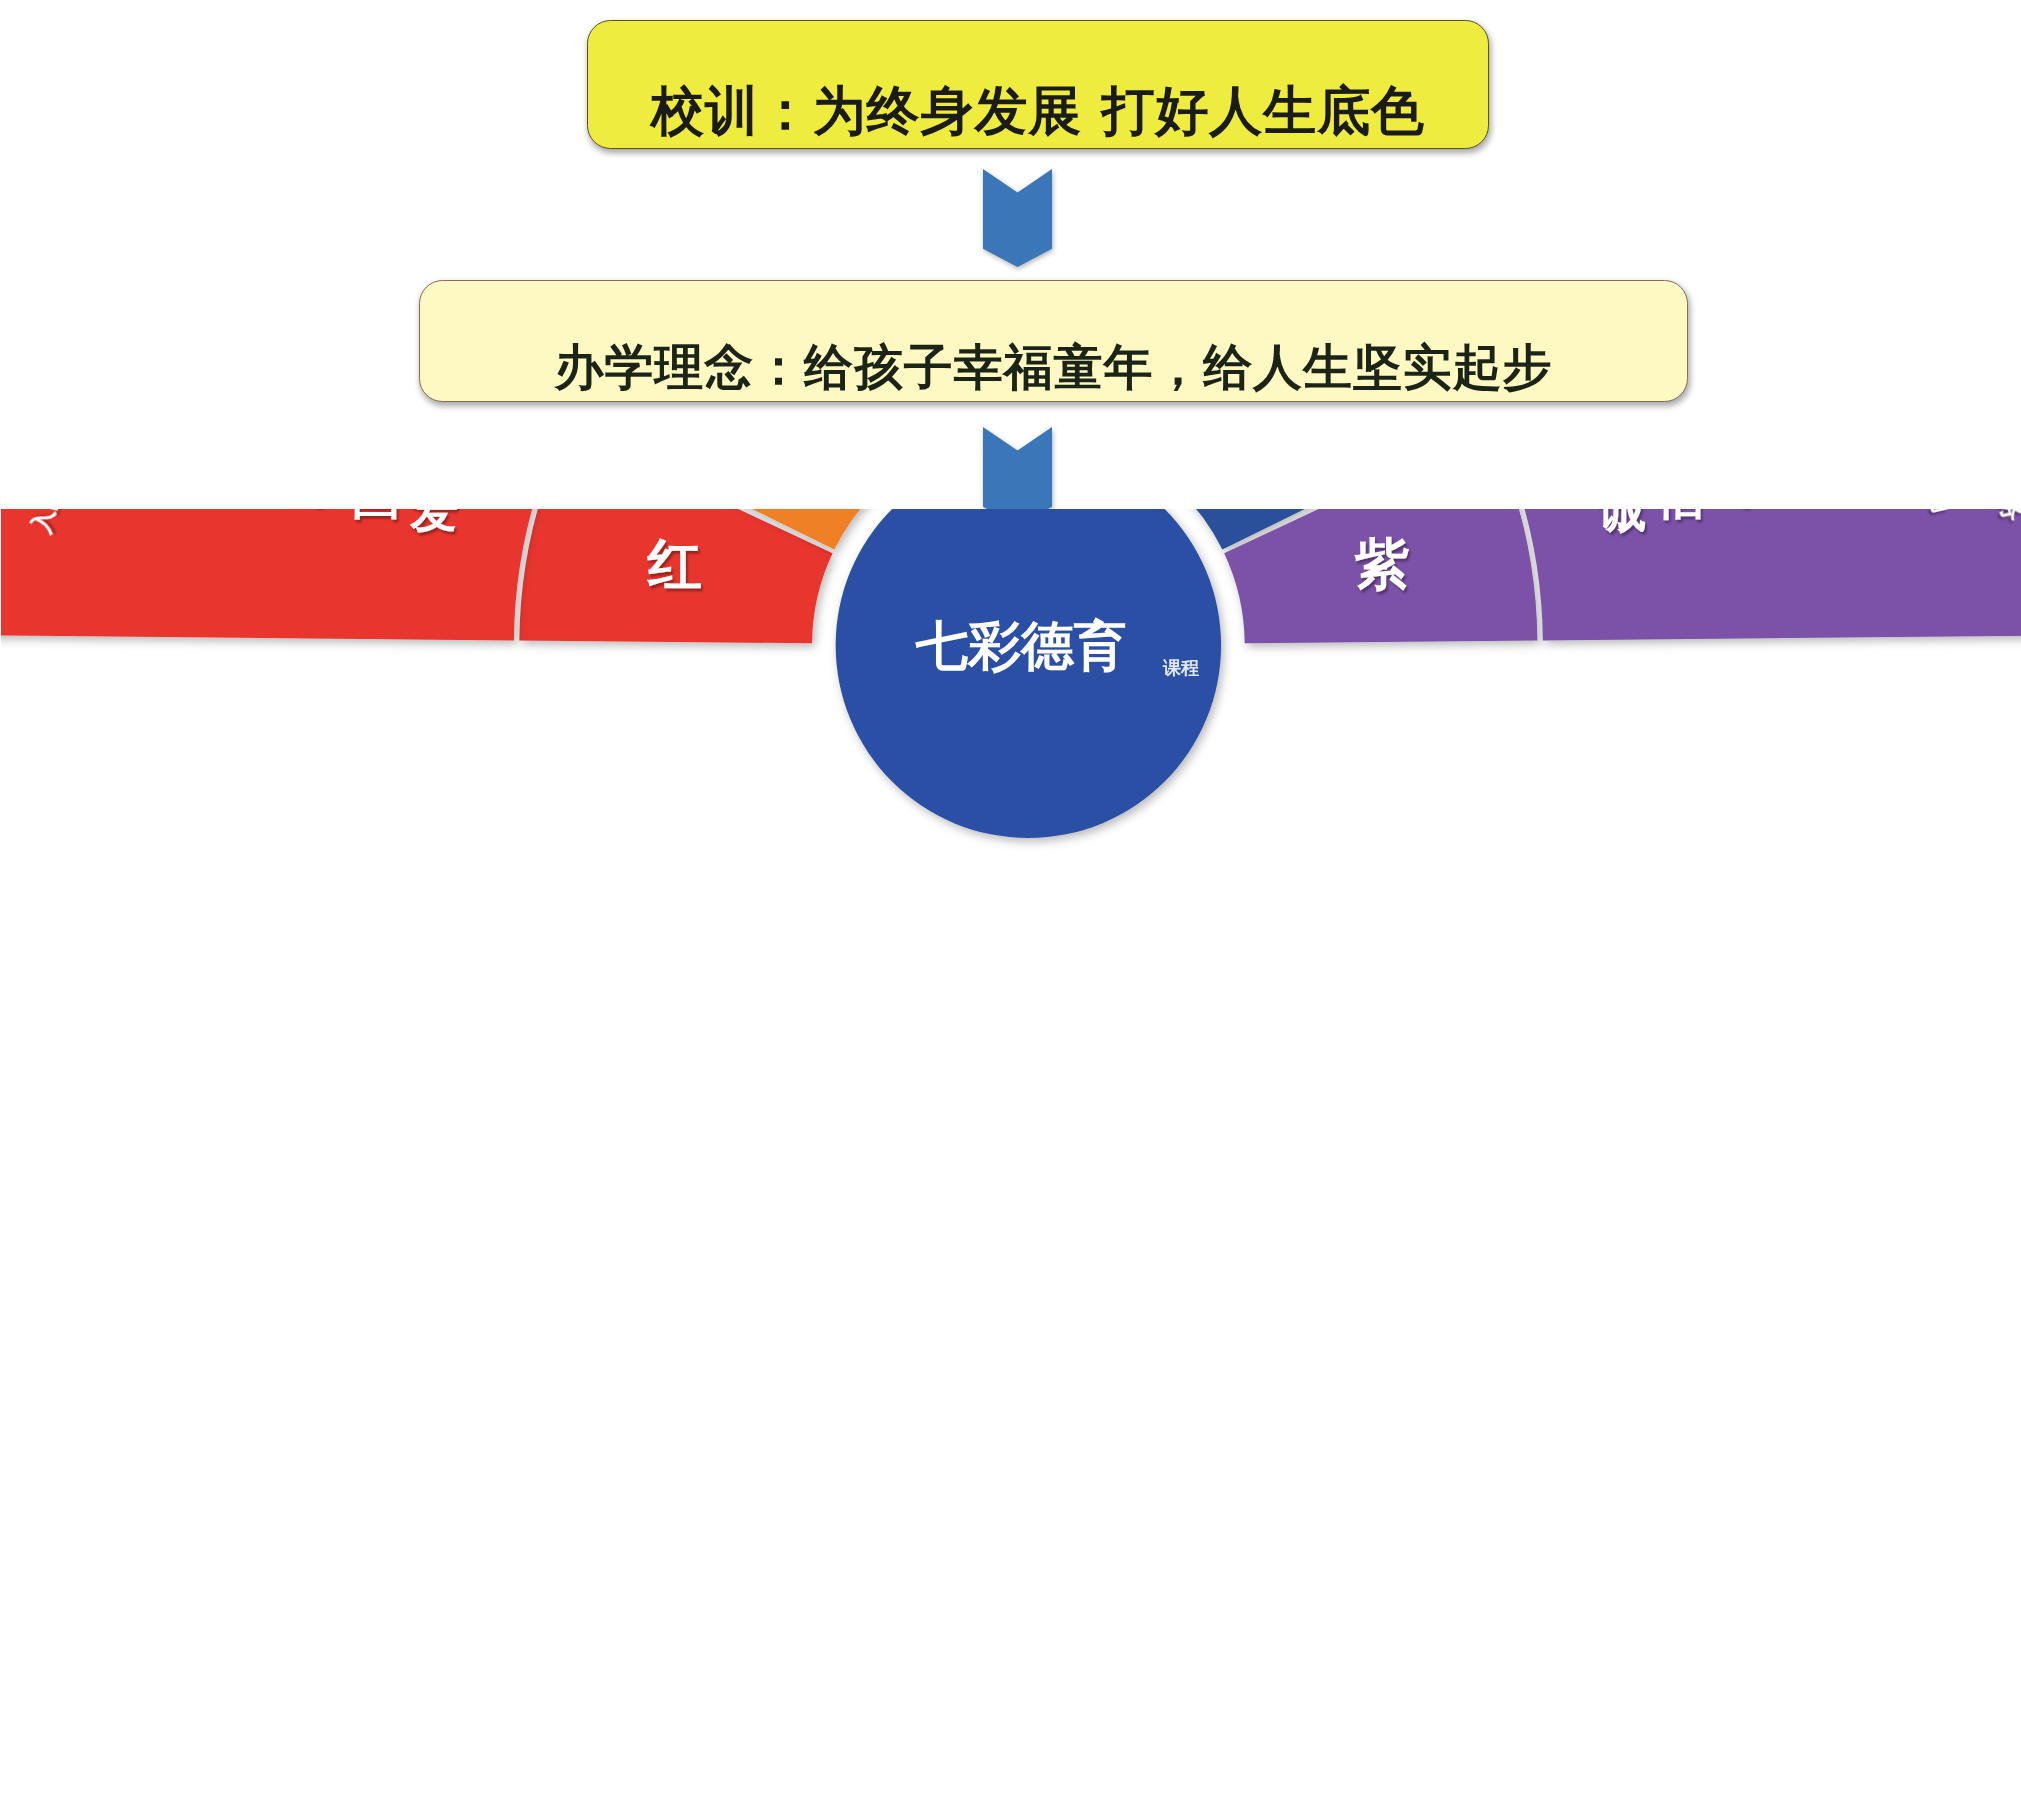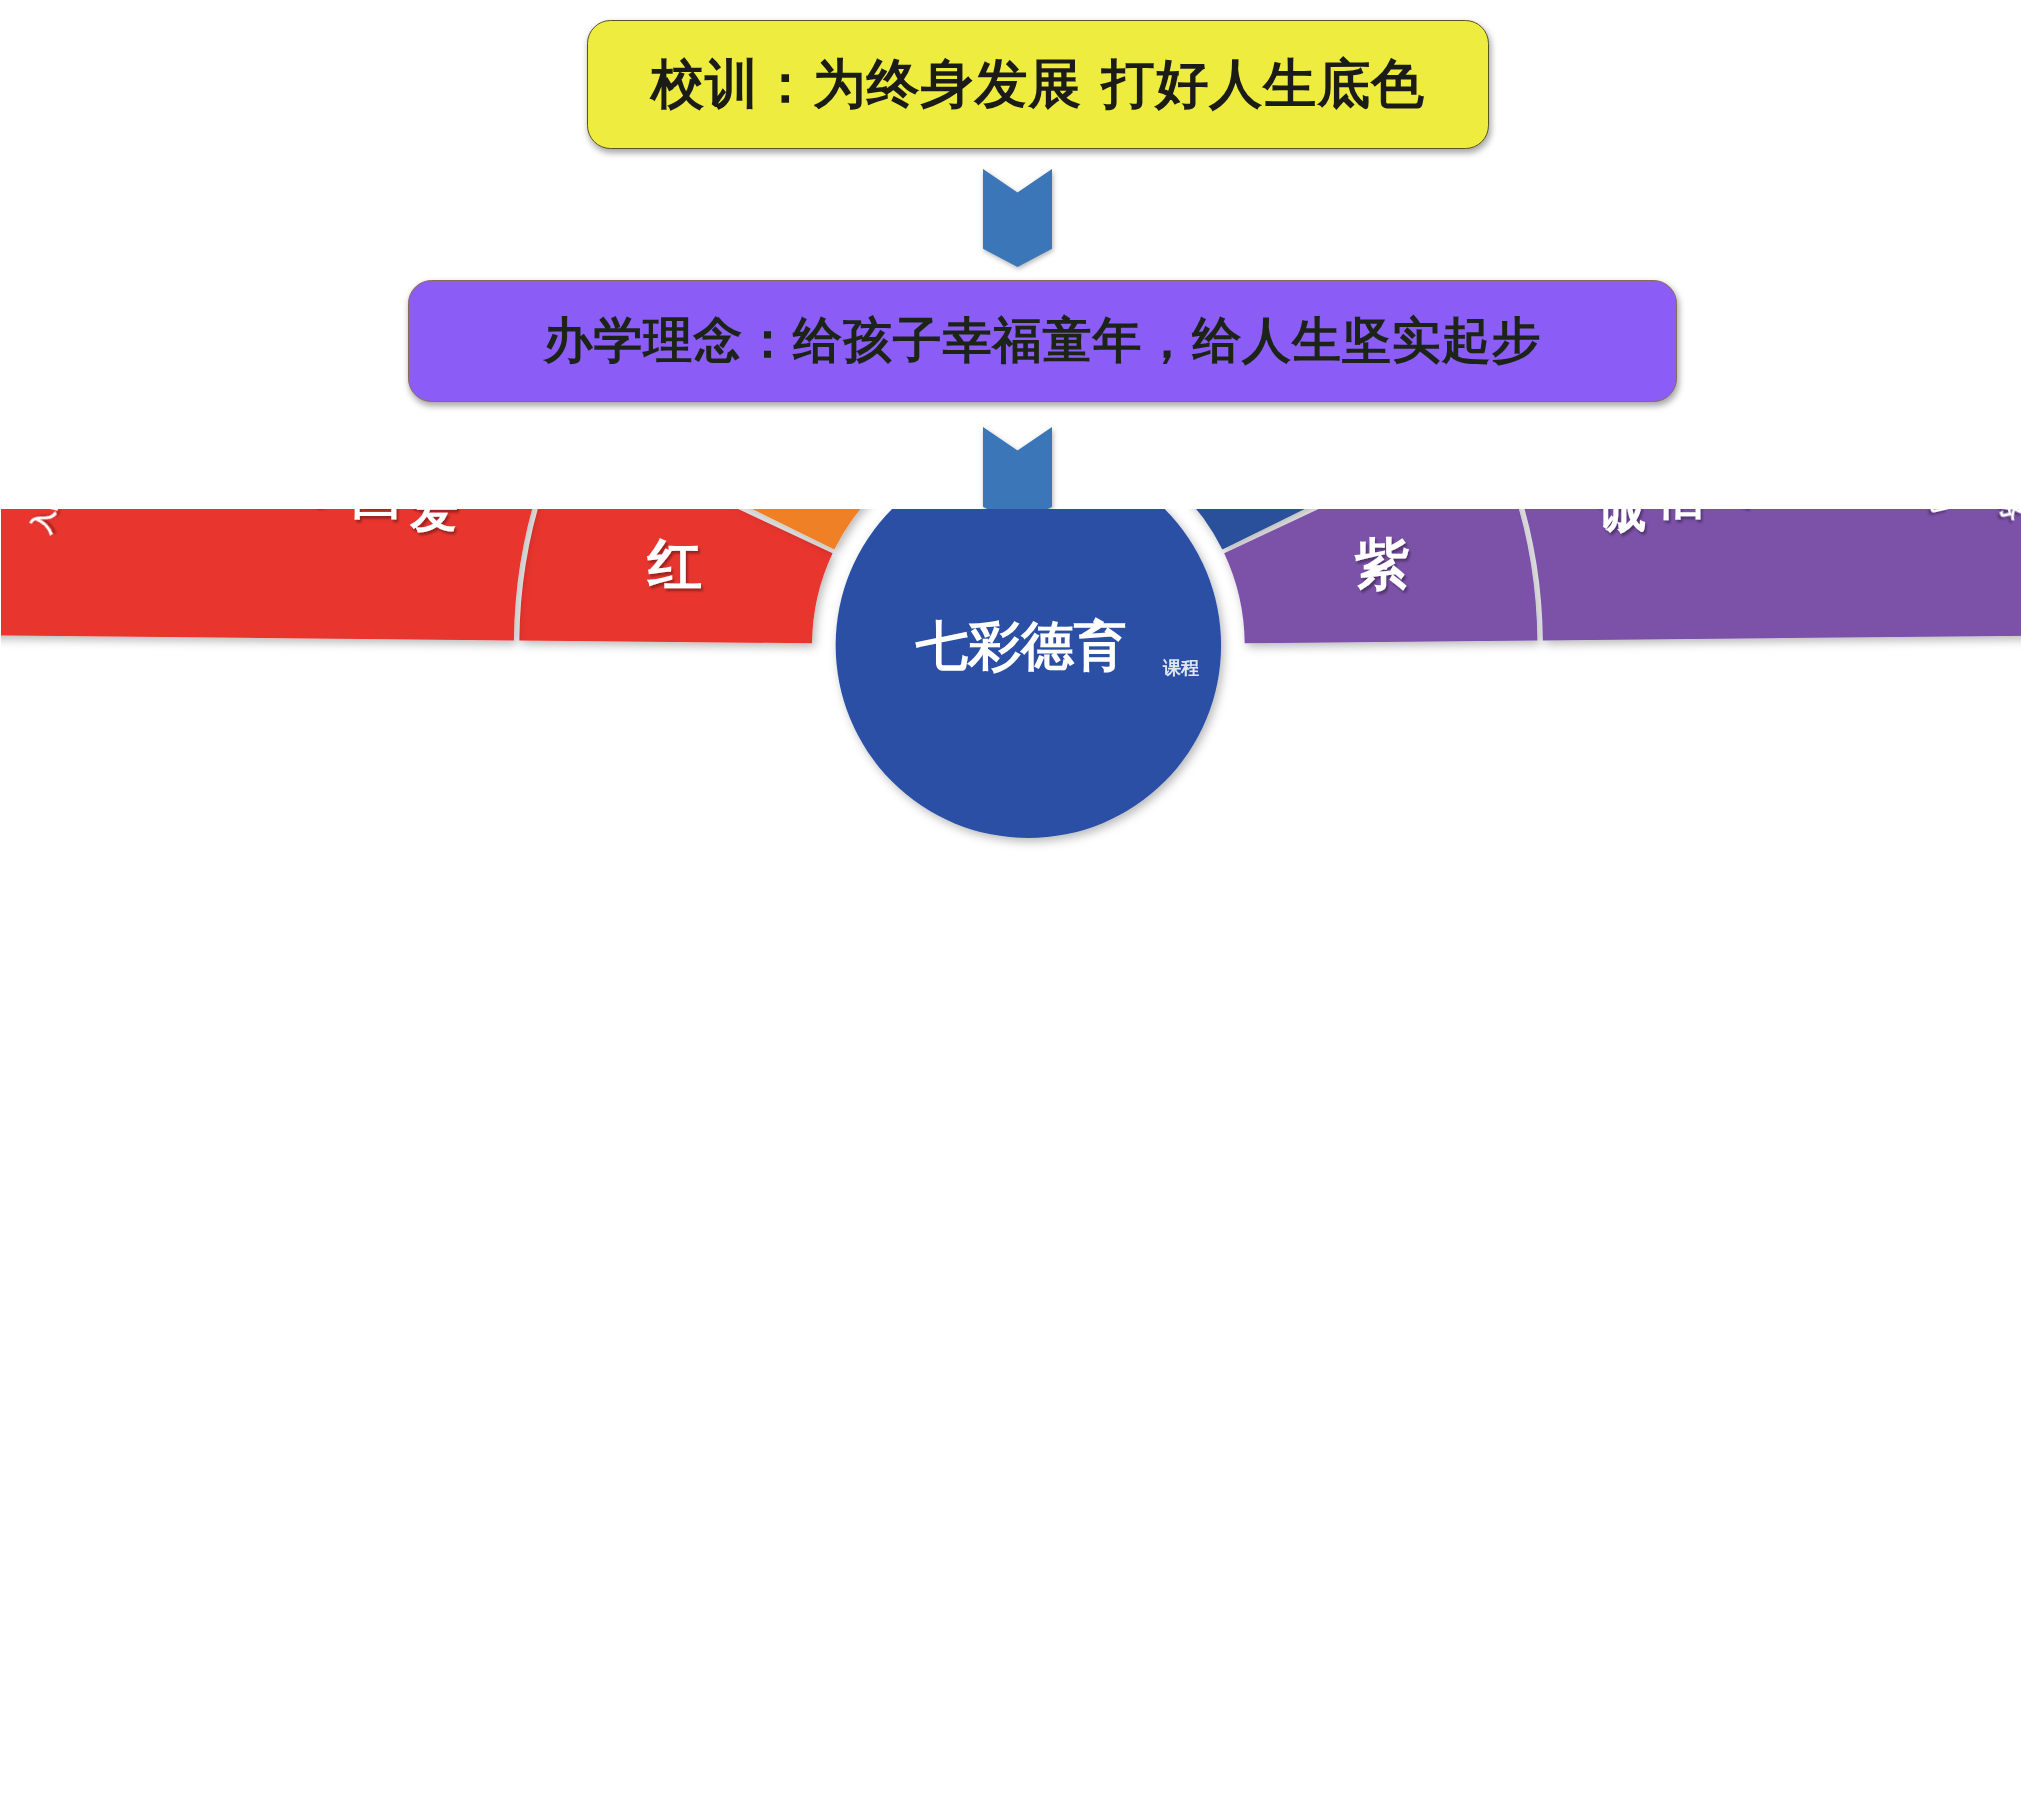"校训：为终身发展 打好人生底色" .banner { align-items: center -> flex-end }
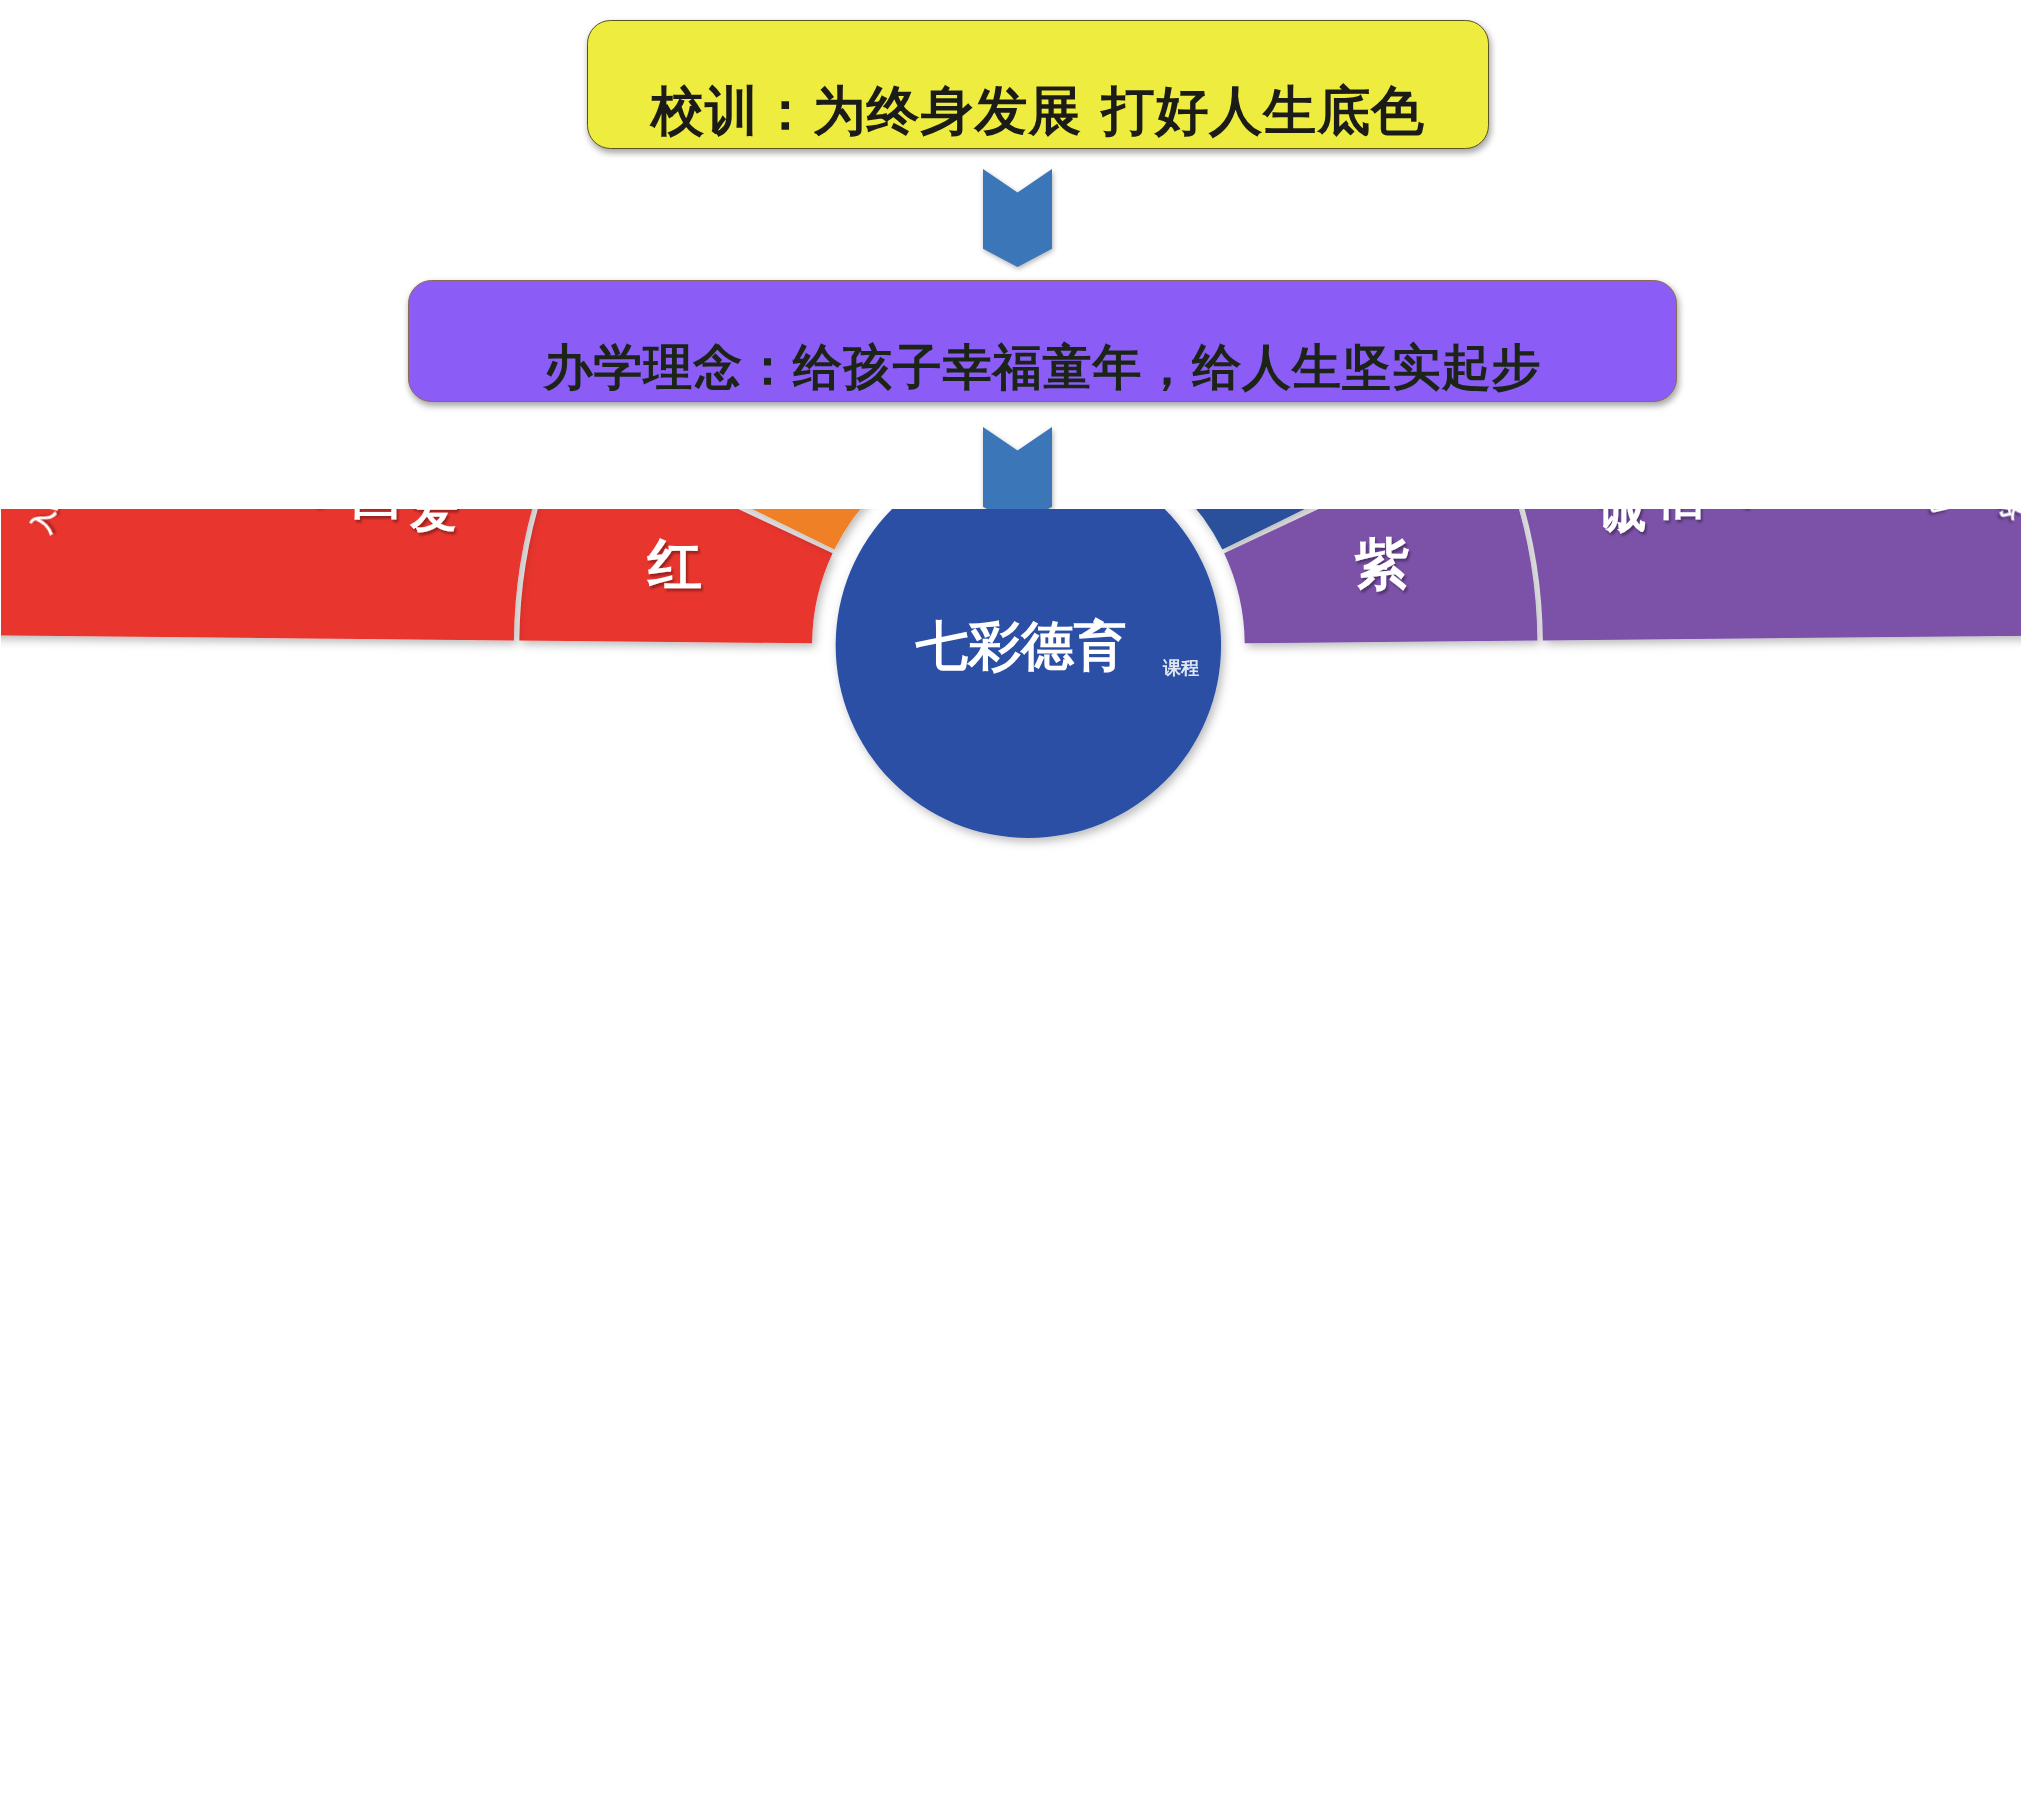"办学理念：给孩子幸福童年，给人生坚实起步" #philosophy-banner { background: #8b5cf6 -> #fef9c3; left: 408px -> 419px }
